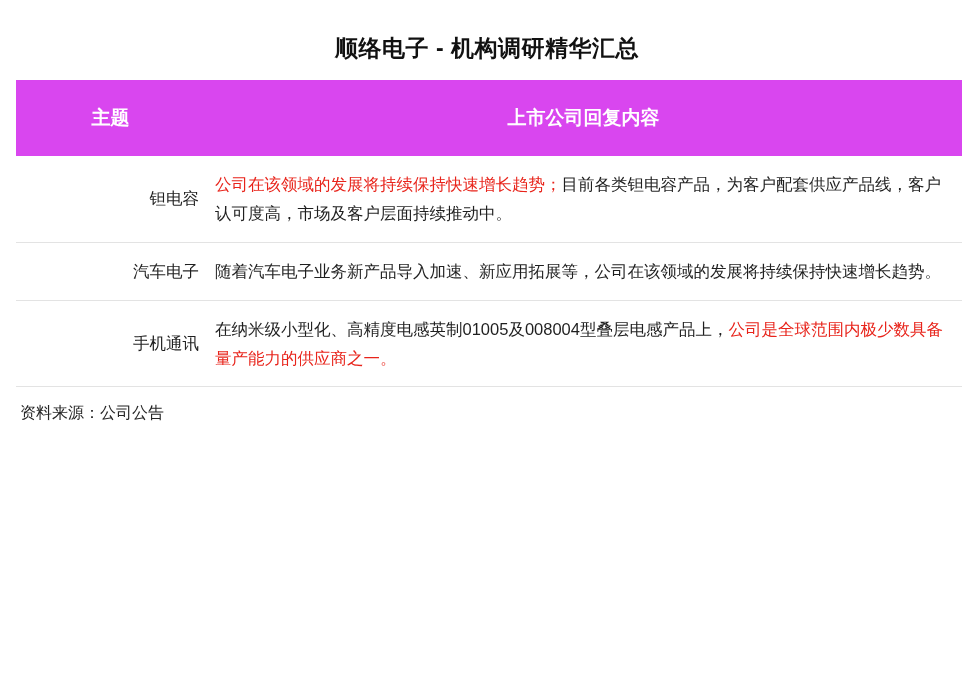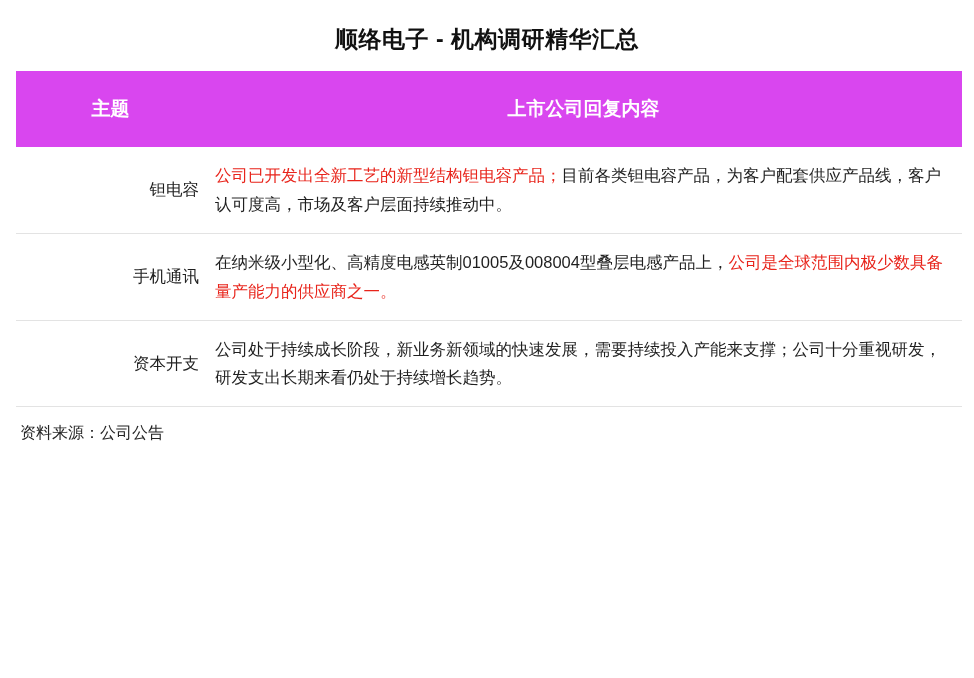"顺络电子 - 机构调研精华汇总" .page { padding: 7px 16px -> 16px 16px }
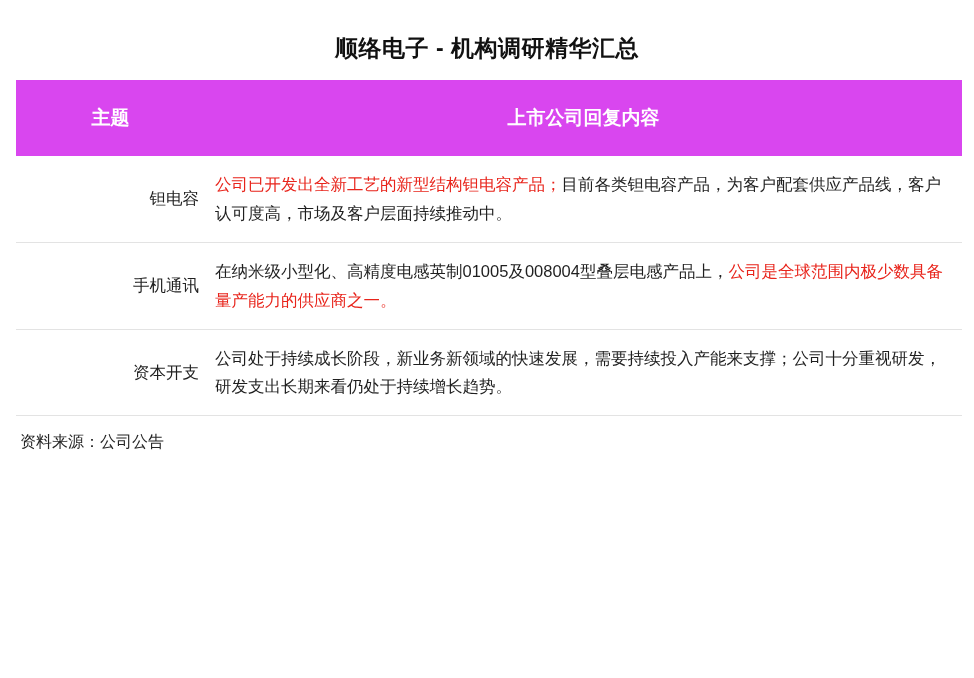"公司已开发出全新工艺的新型结构钽电容产品；" span.red { text: 已开发出全新工艺的新型结构钽电容产品 -> 在该领域的发展将持续保持快速增长趋势 }
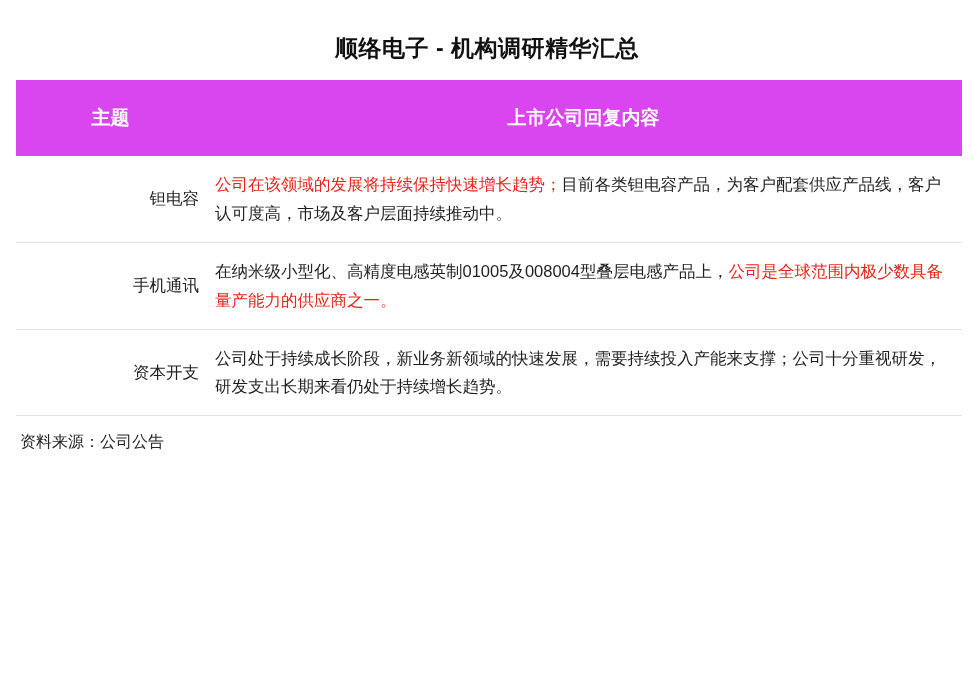"汽车电子" tr { html: none -> <tr> <td>汽车电子</td> <td><span>随着汽车电子业务新产品导入加速、新应用拓展等，公司在该领域的发展将持续保持快速增长趋势。</span></td> </tr> }
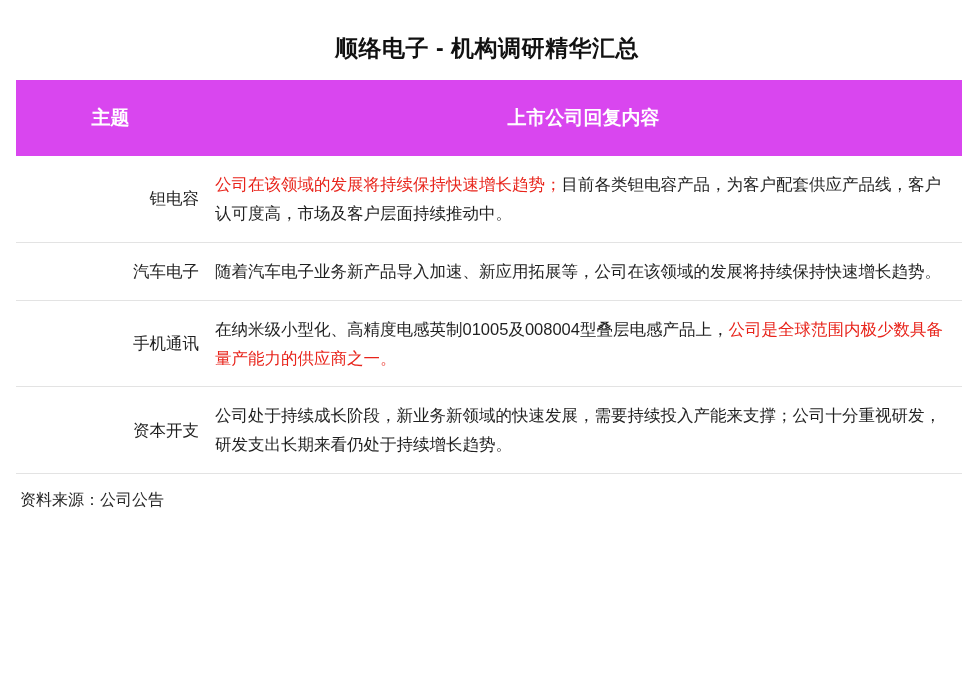"资本开支" tr { html: <tr> <td>资本开支</td> <td><span>公司处于持续成长阶段，新业务新领域的快速发展，需要持续投入产能来支撑；公司十分重视研发，研发支出长期来看仍处于持续增长趋势。</span></td> </tr> -> none }
